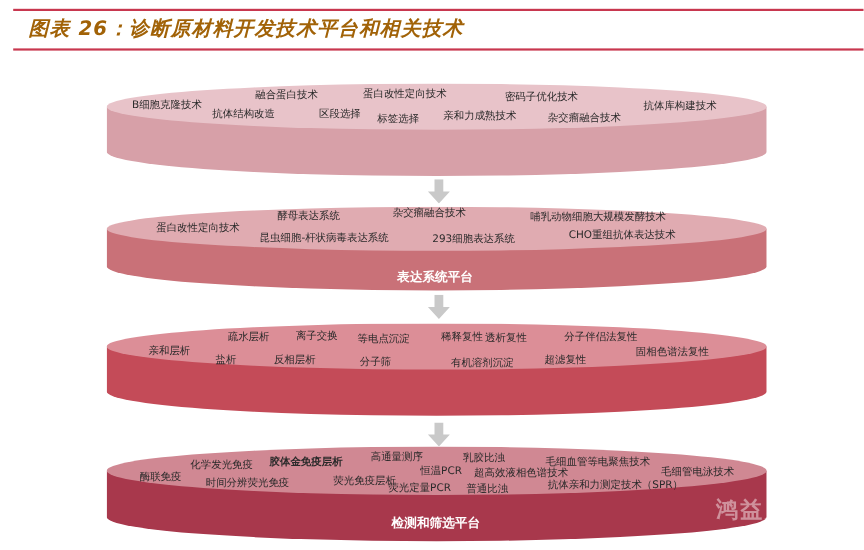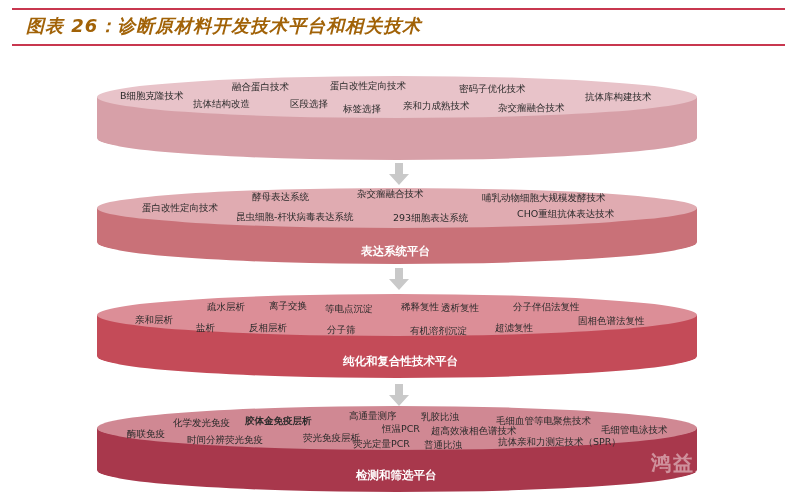"纯化和复合性技术平台" span.plabel { html: <span>纯化和复合性技术平台</span> -> none }
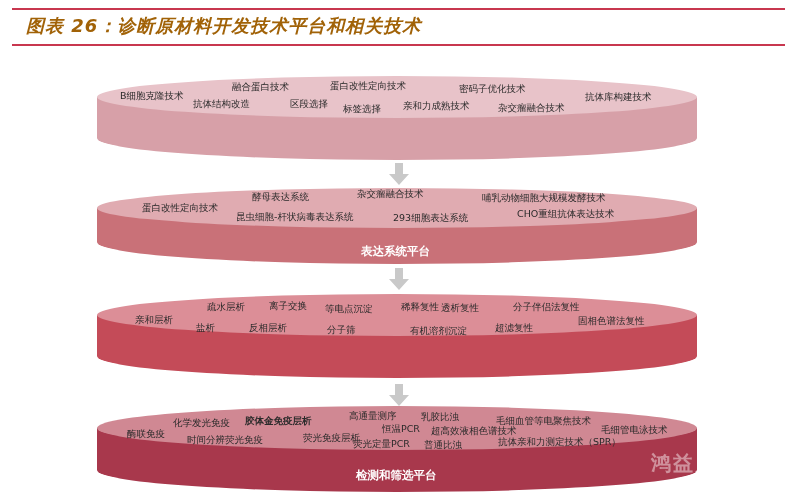"高通量测序" span.item { left: 252px -> 240px }
